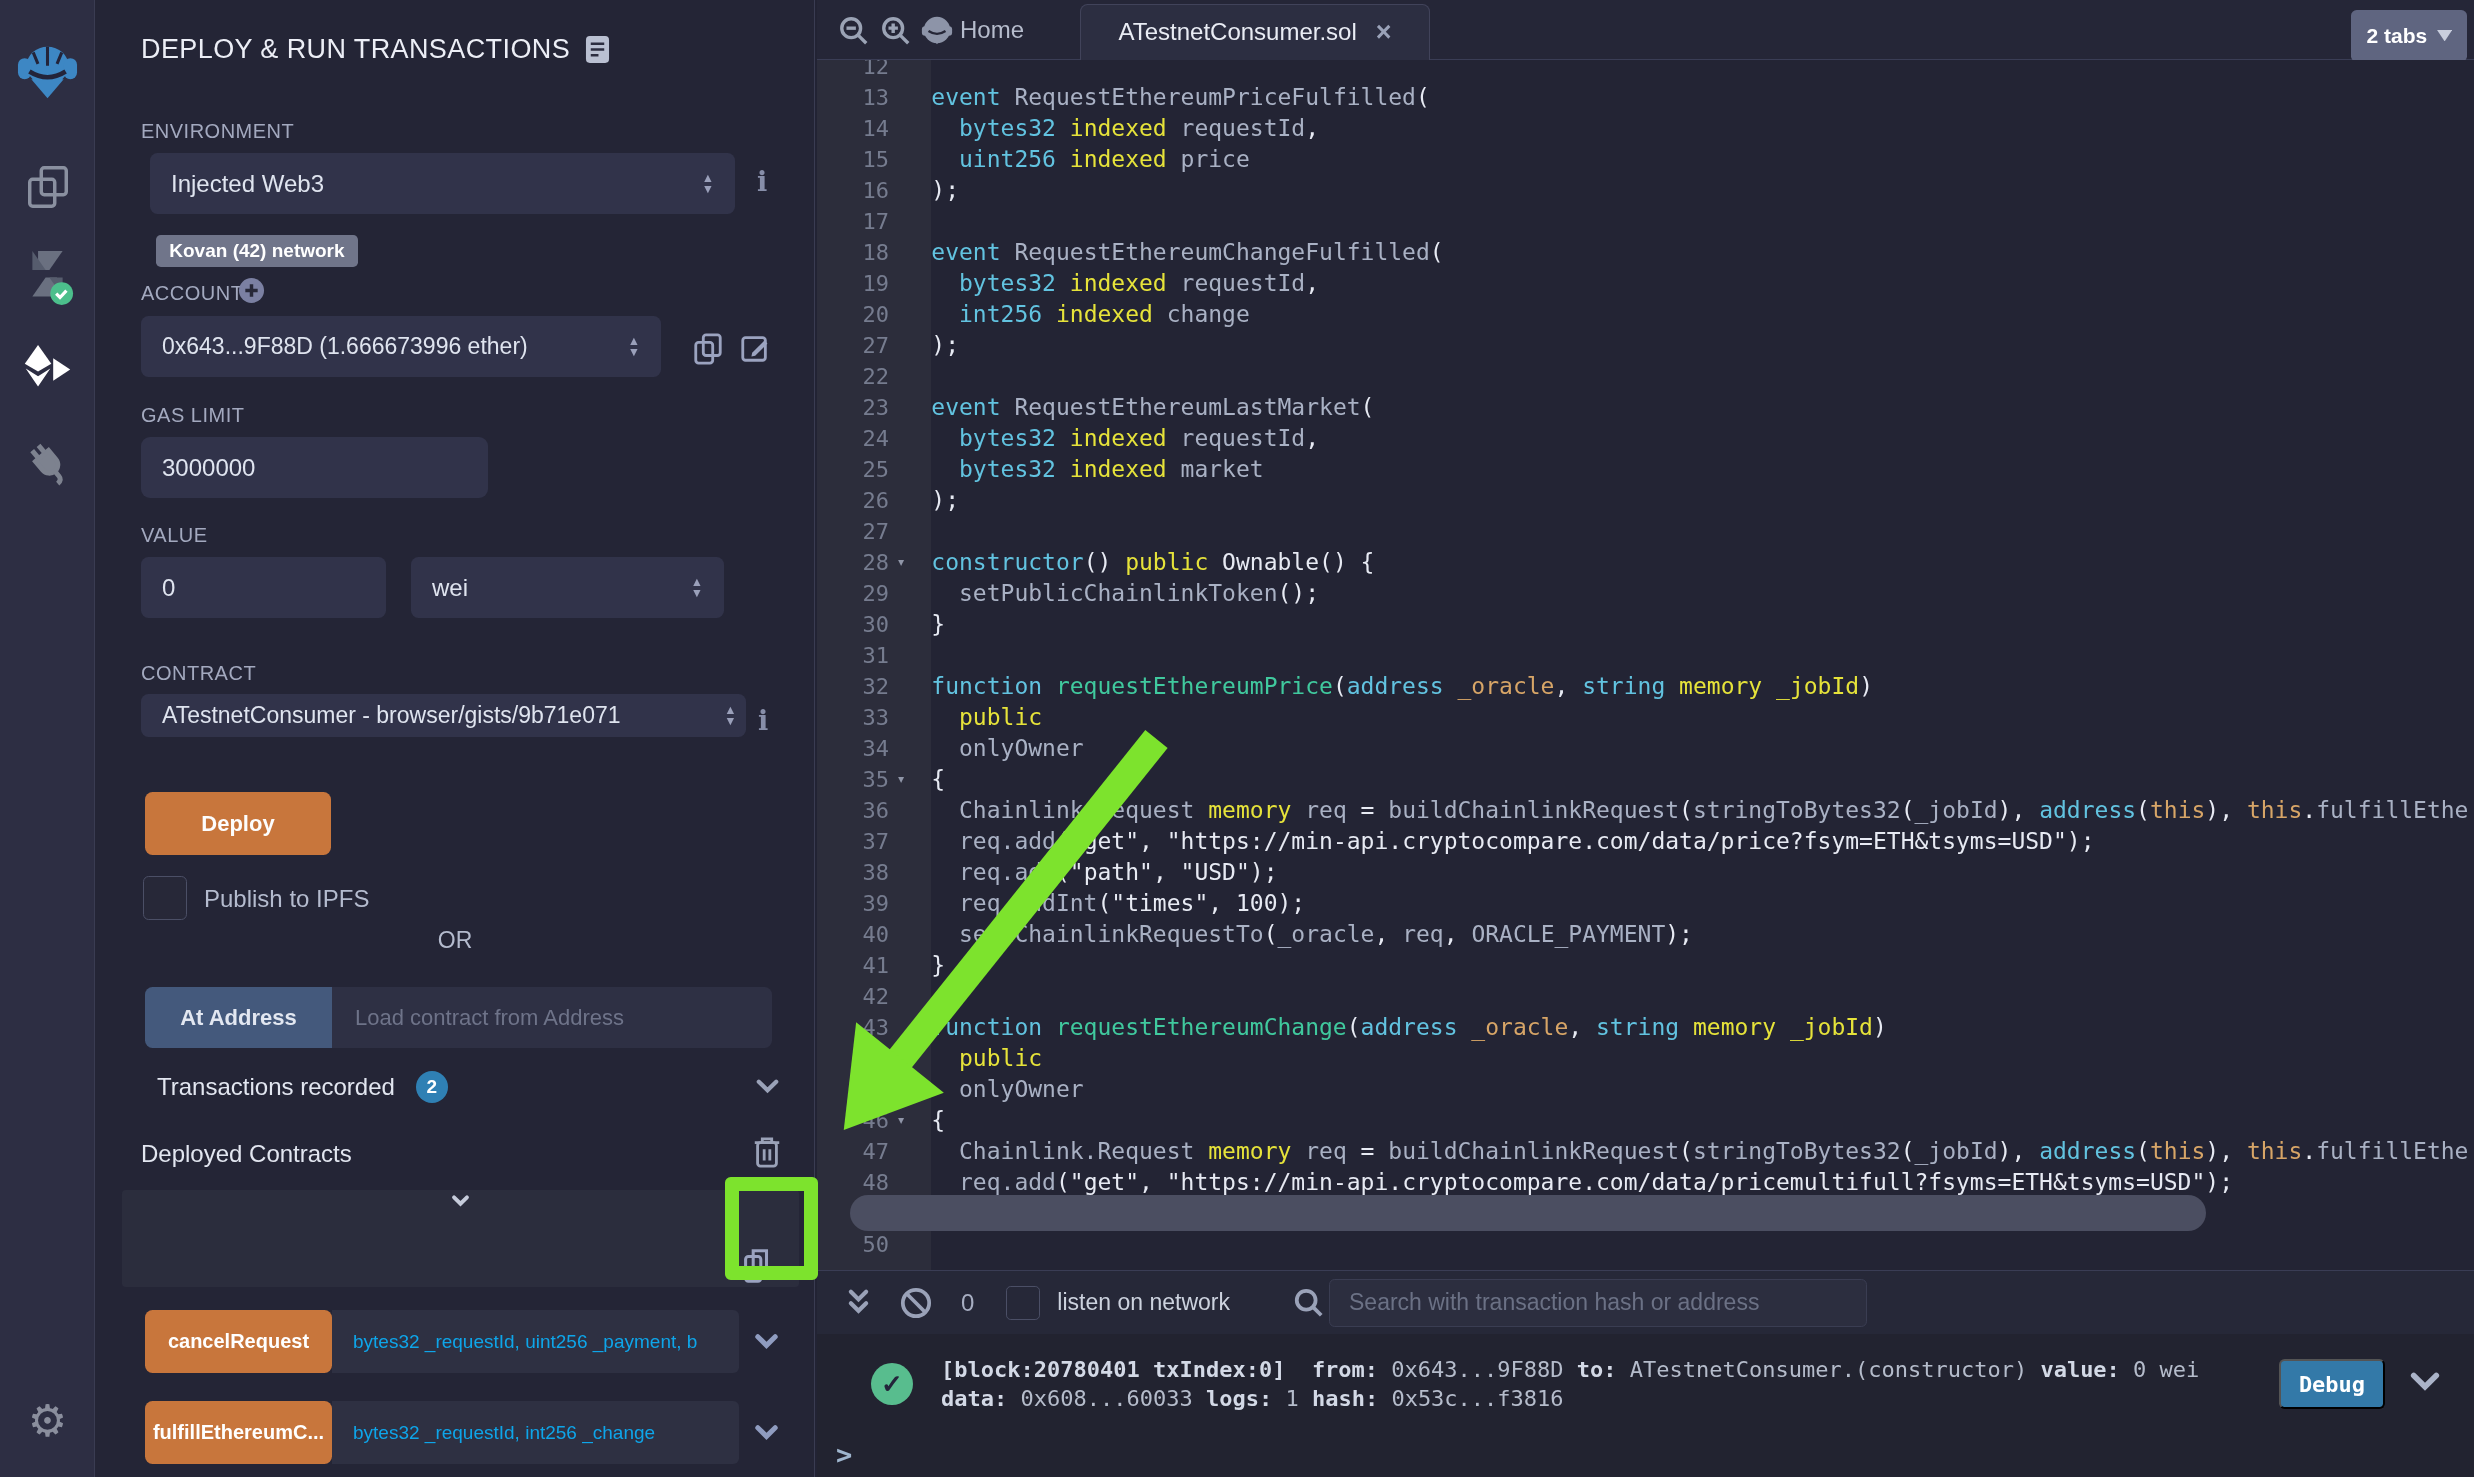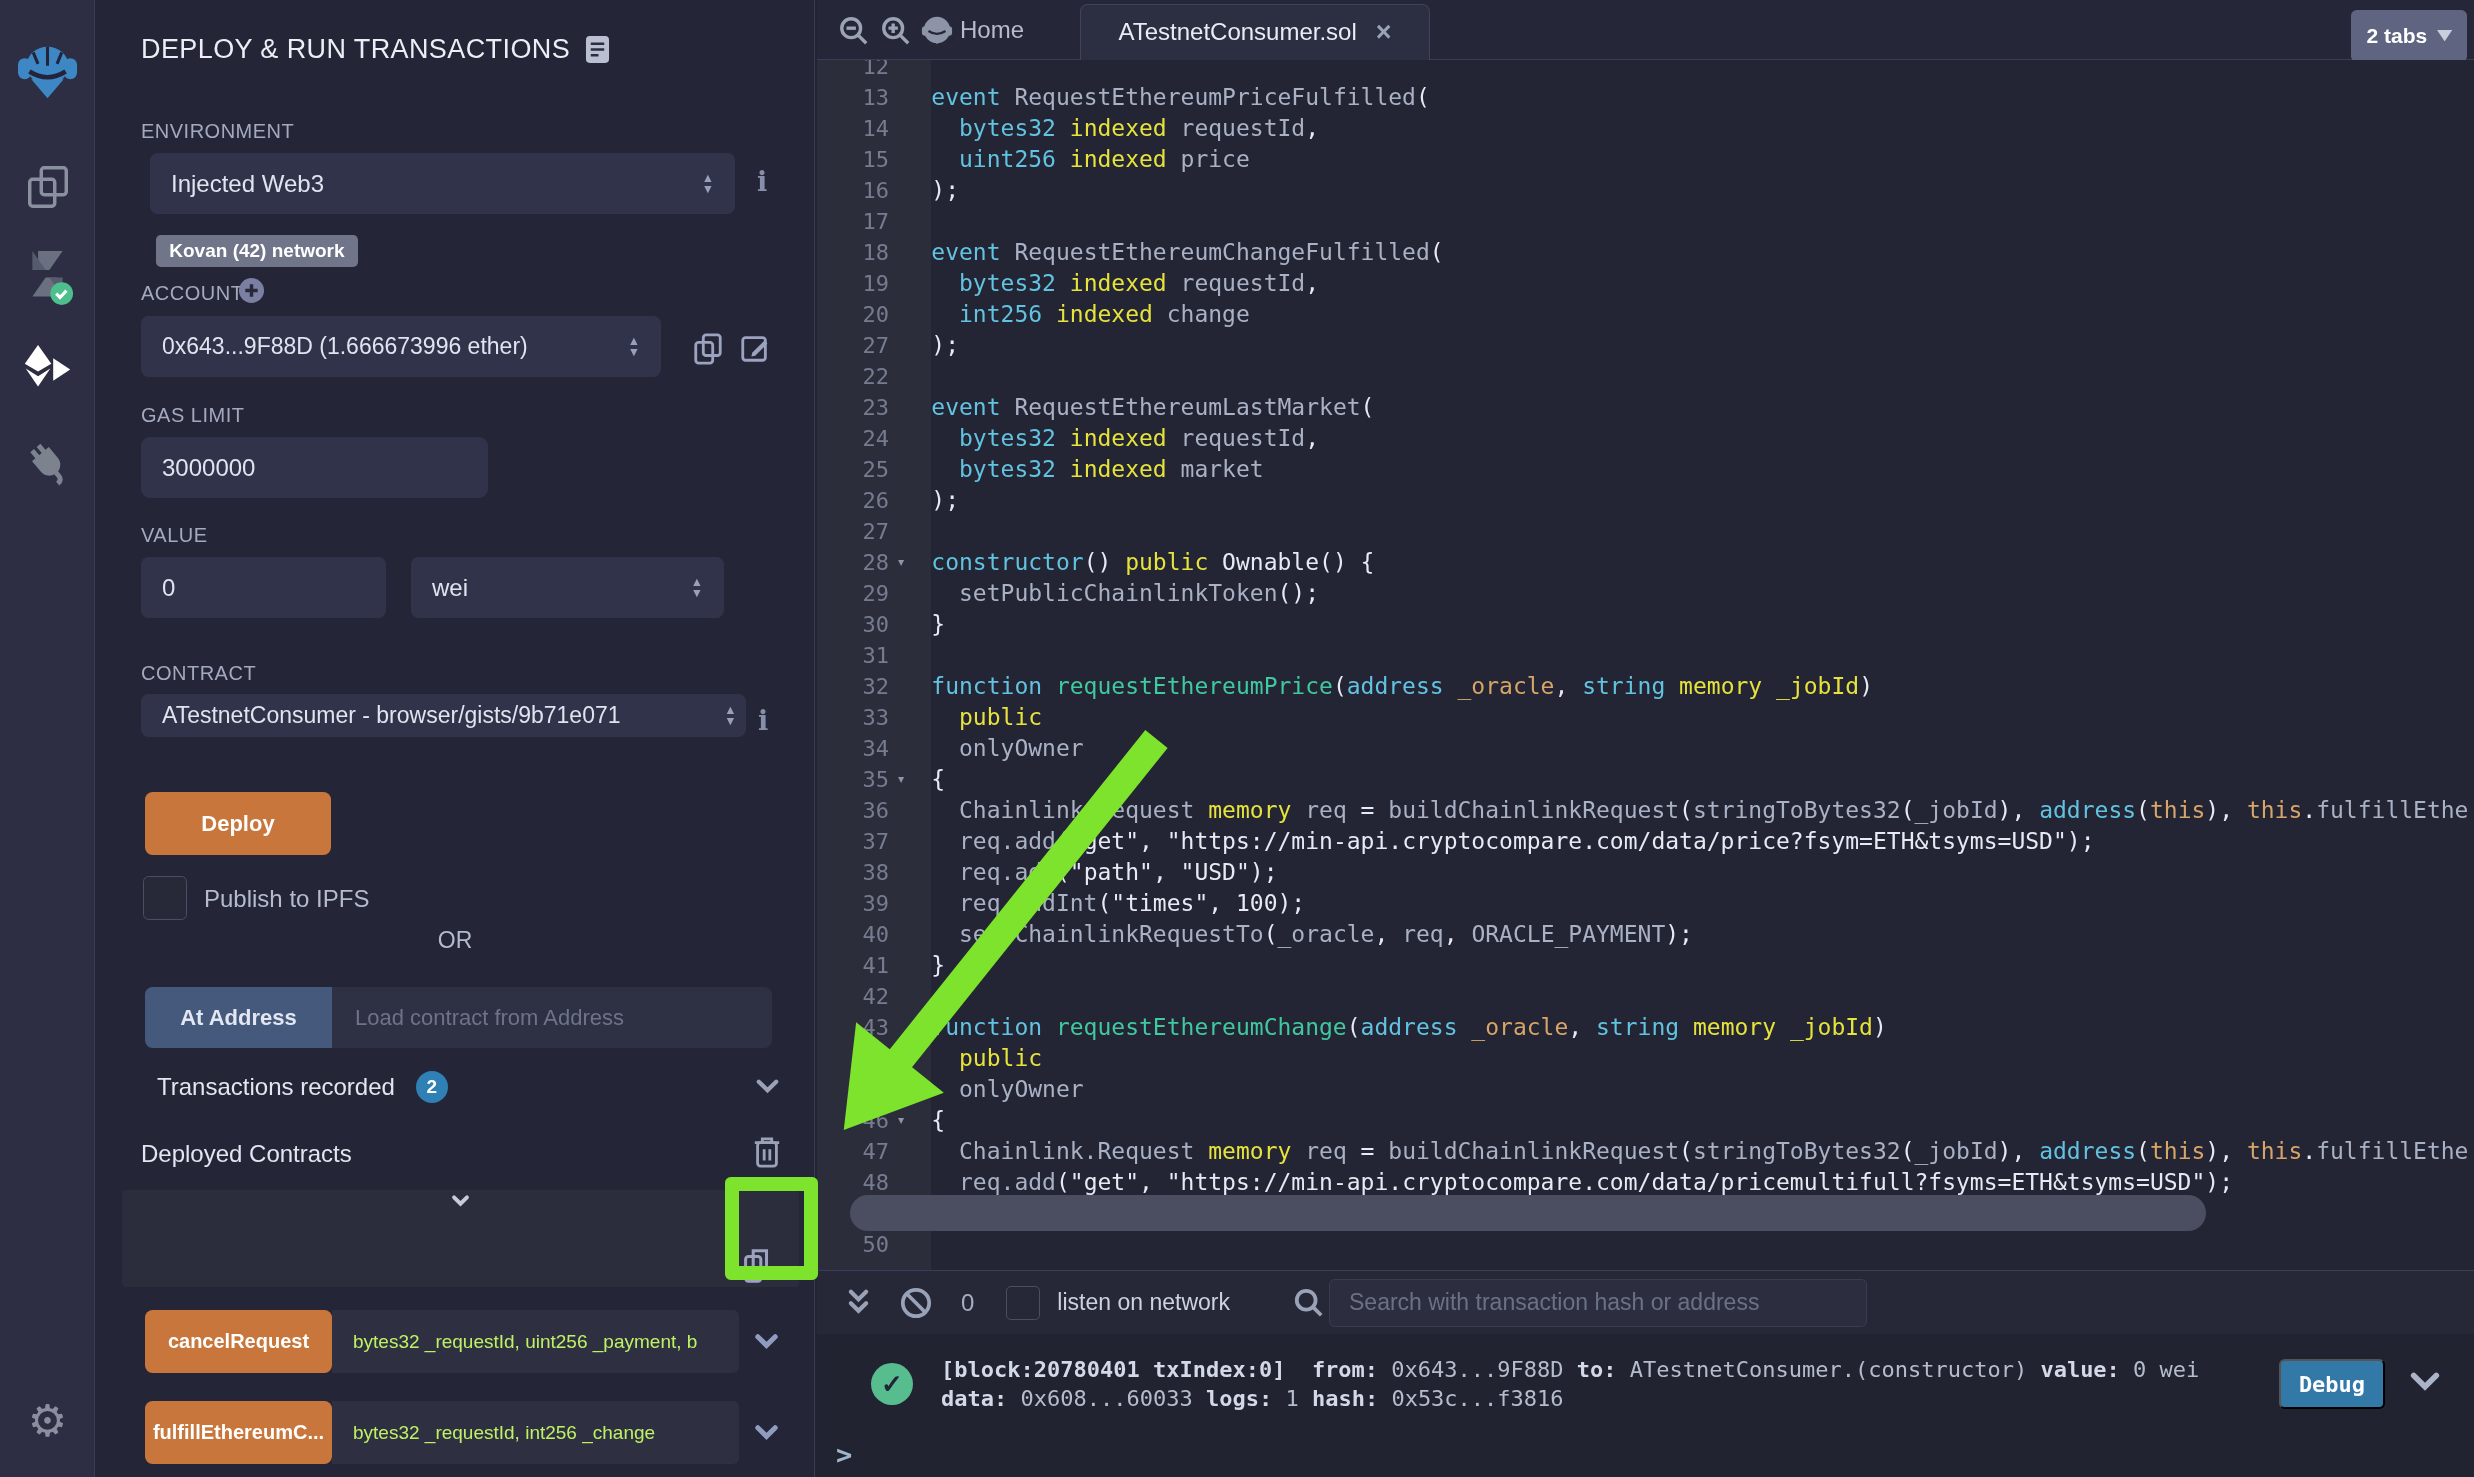"bytes32 _requestId, uint256 _payment, b" .fn-input { color: #bef264 -> #0ea5e9 }
